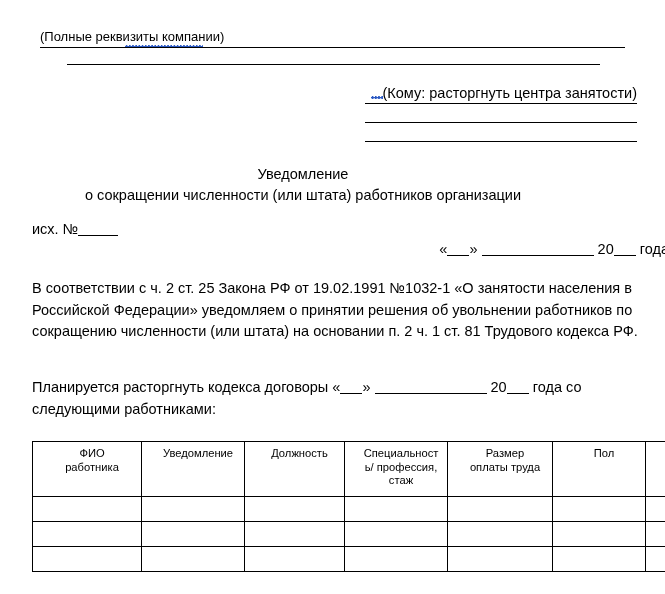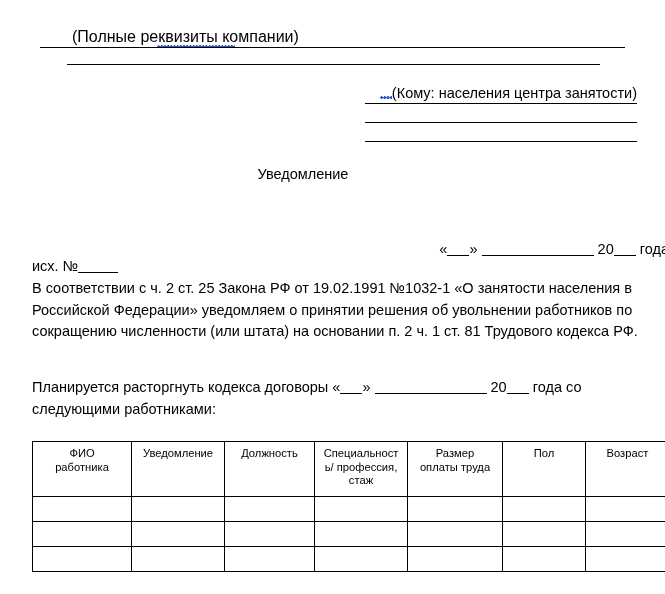"(Полные реквизиты компании)" .company-line { font-size: 16px -> 13px; margin-left: 32px -> none }
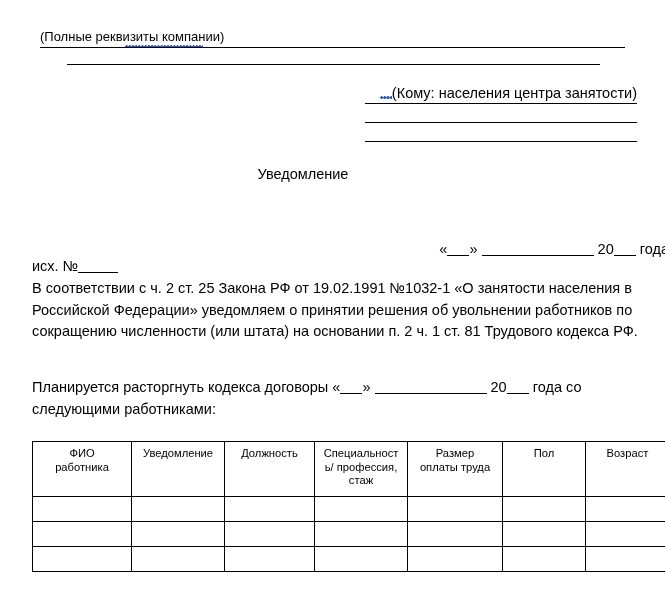"(Кому: населения центра занятости)" span { text: населения -> расторгнуть }
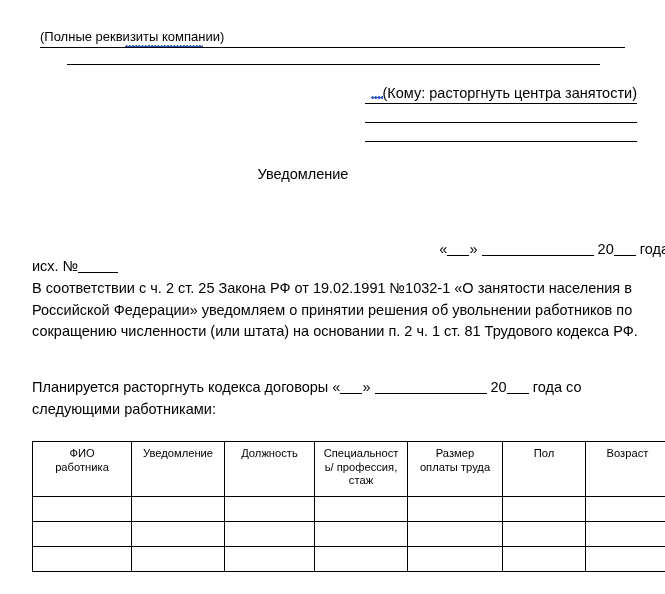"о сокращении численности (или штата)" div { html: none -> <div>о сокращении численности (или штата) работников организации</div> }
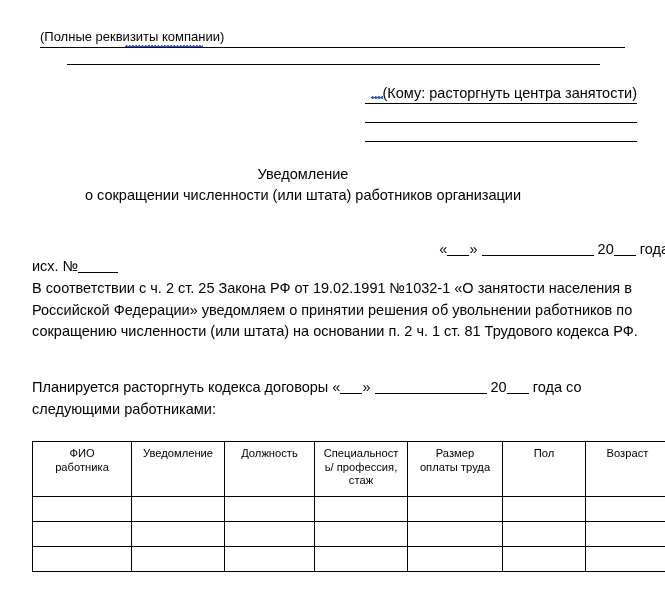"исх. №" .refno { margin-top: 37px -> none }
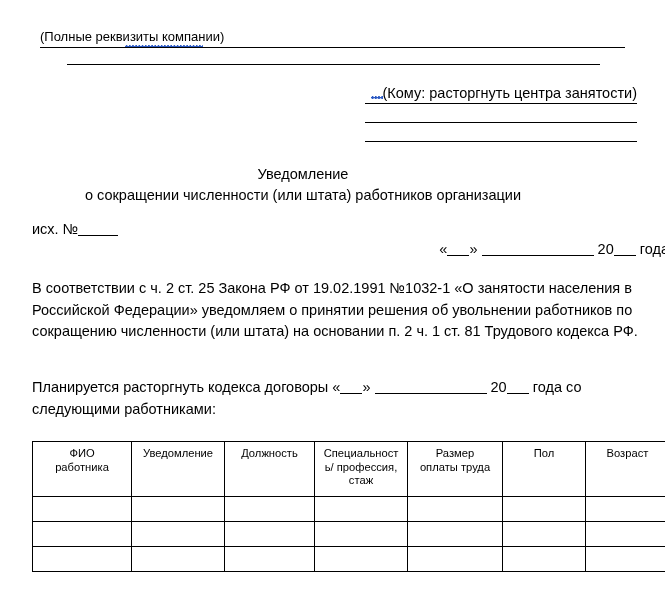"ФИО" table.emp th, table.emp td { padding: 5px 2px 2px 2px -> 5px 2px 2px 12px }
